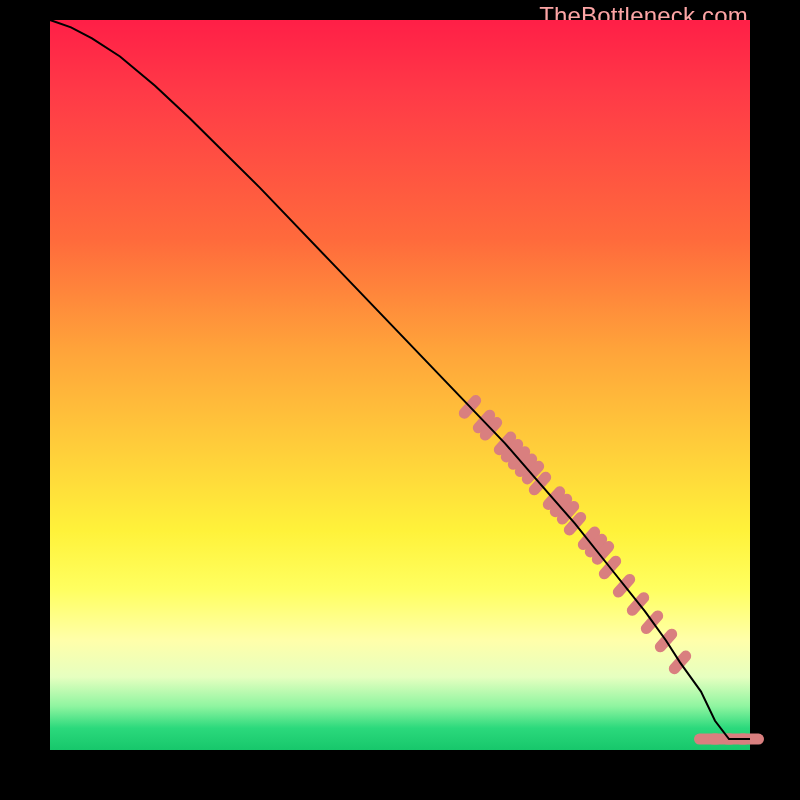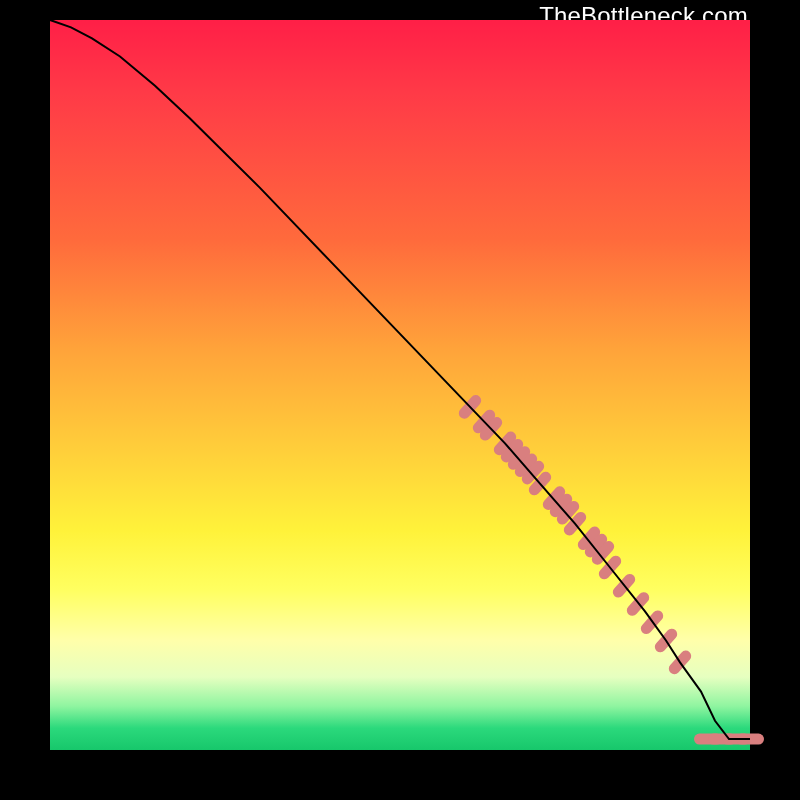"TheBottleneck.com" .watermark { color: #ffffff -> #fca5a5 }
